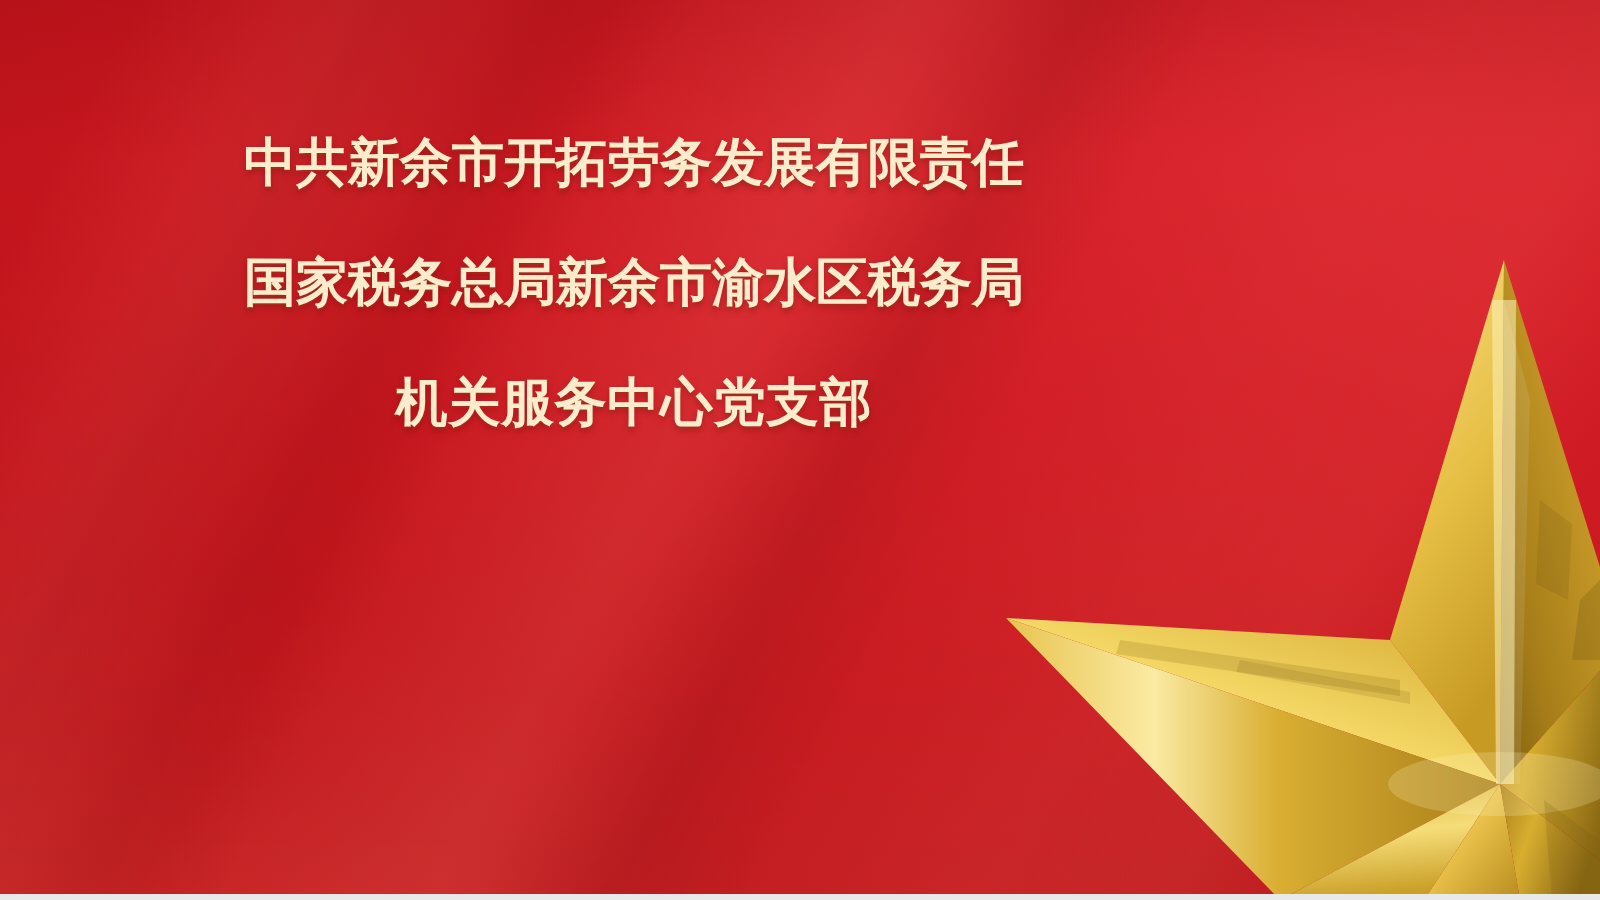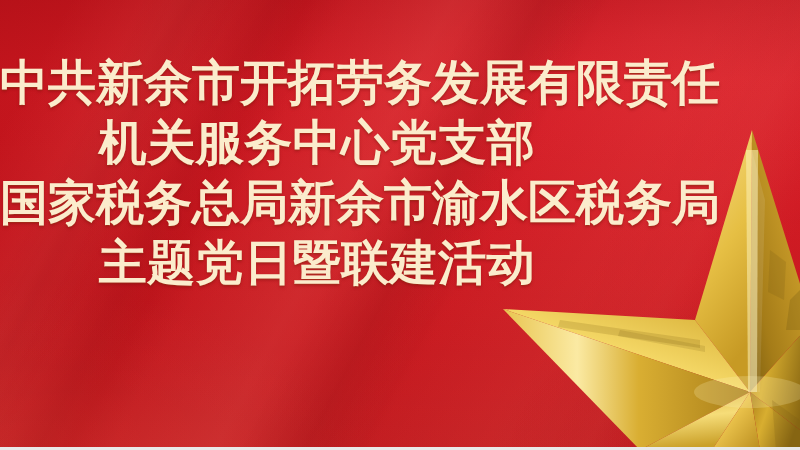"中共新余市开拓劳务发展有限责任" .tline { font-size: 48px -> 26px }
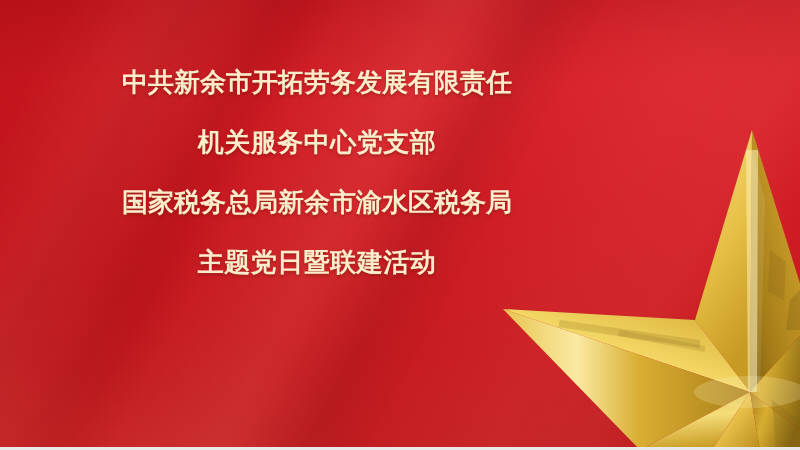"机关服务中心党支部" div.tline { order: before "国家税务总局新余市渝水区税务局" -> after "国家税务总局新余市渝水区税务局" }
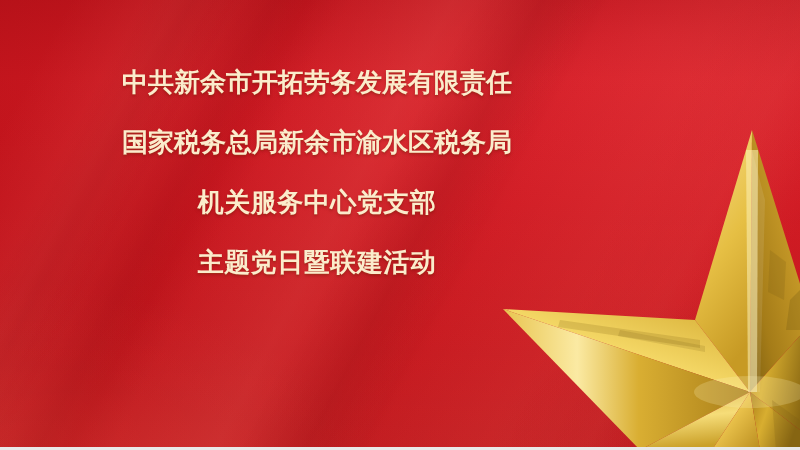"主题党日暨联建活动" div.tline { html: <div>主题党日暨联建活动</div> -> none }
